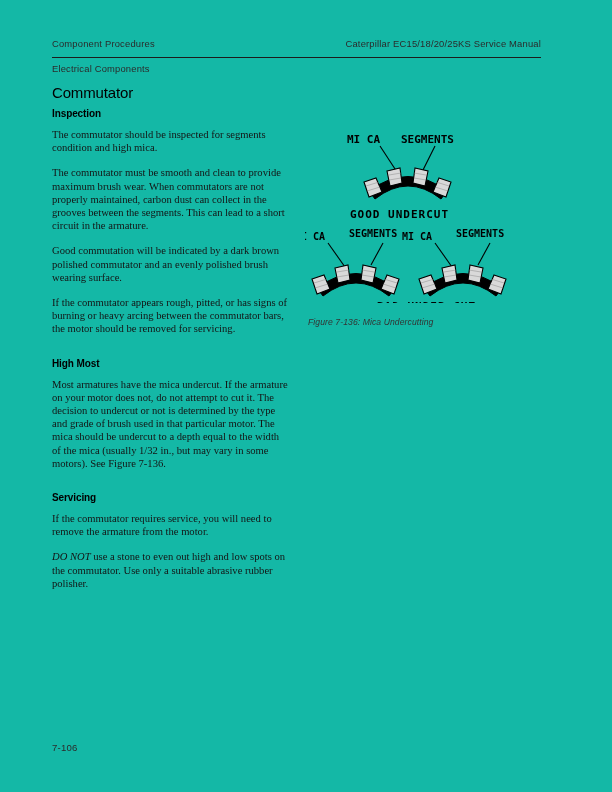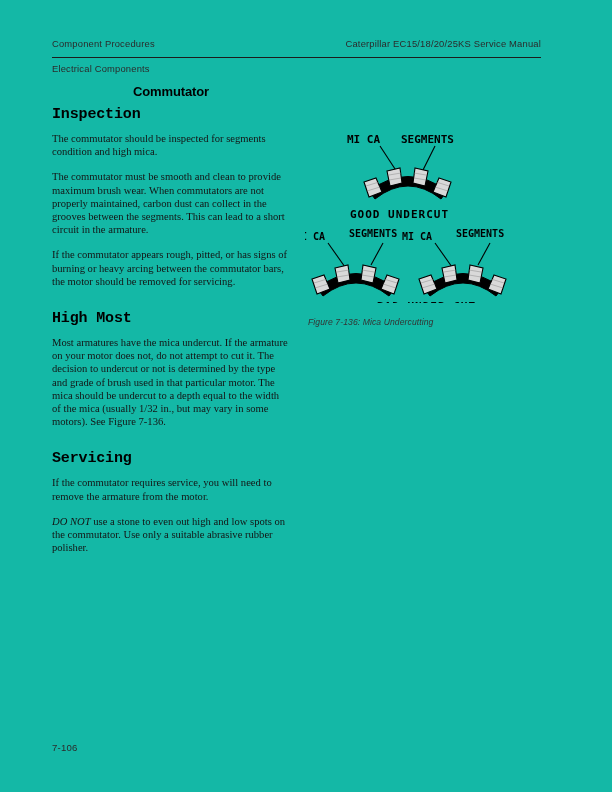"Commutator" h1.title { font-size: 13px -> 15px; font-weight: bold -> normal; text-align: center -> none }
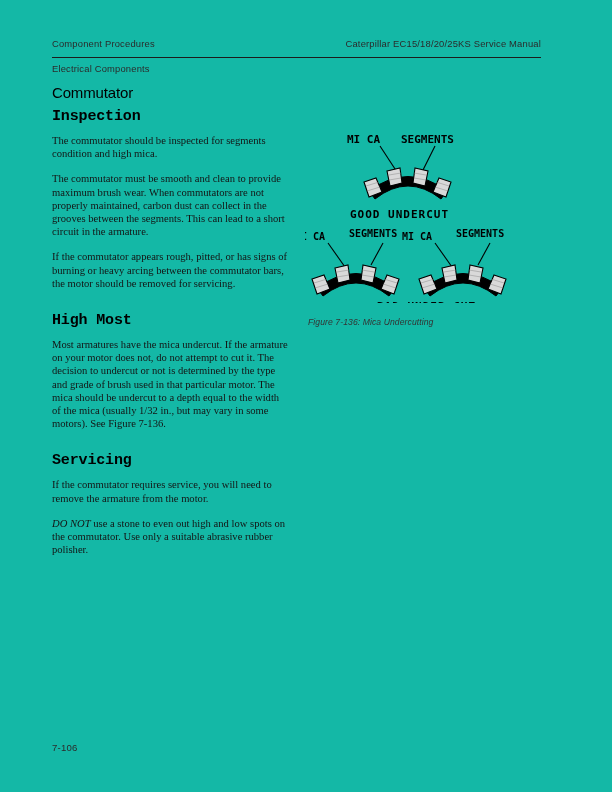"Inspection" h2.section { font-family: Liberation Mono, monospace -> Liberation Sans, sans-serif; font-size: 15px -> 10px }
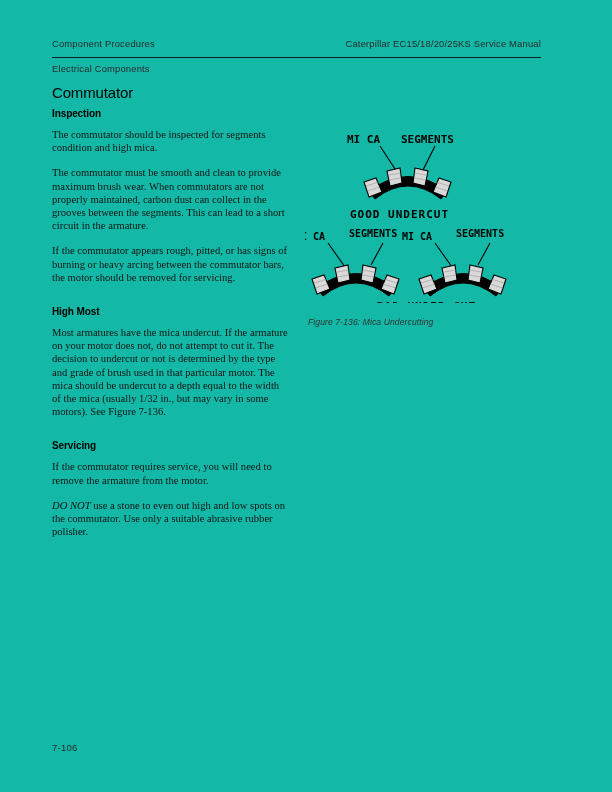"Good commutation will be indicated" p.body { html: none -> <p>Good commutation will be indicated by a dark brown polished commutator and an evenly polished brush wearing surface.</p> }
